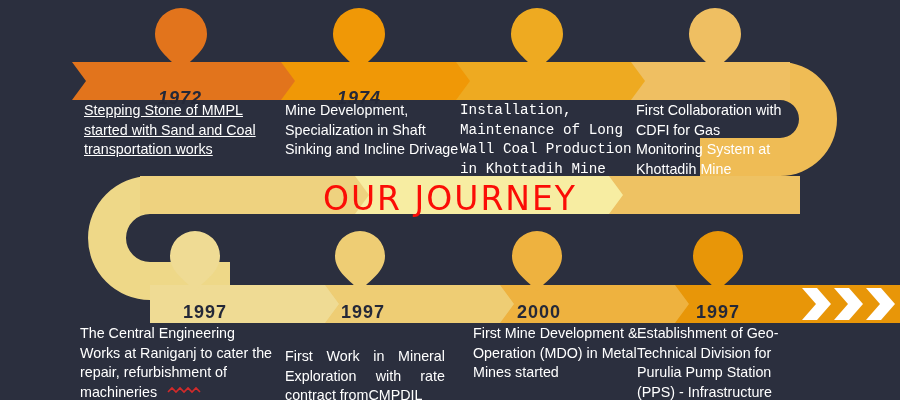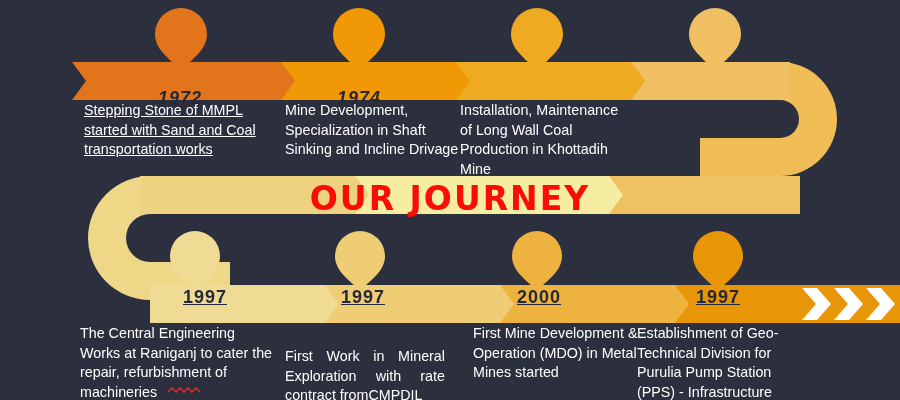"Installation, Maintenance of Long Wall" div.desc { font-family: none -> Liberation Mono, monospace }
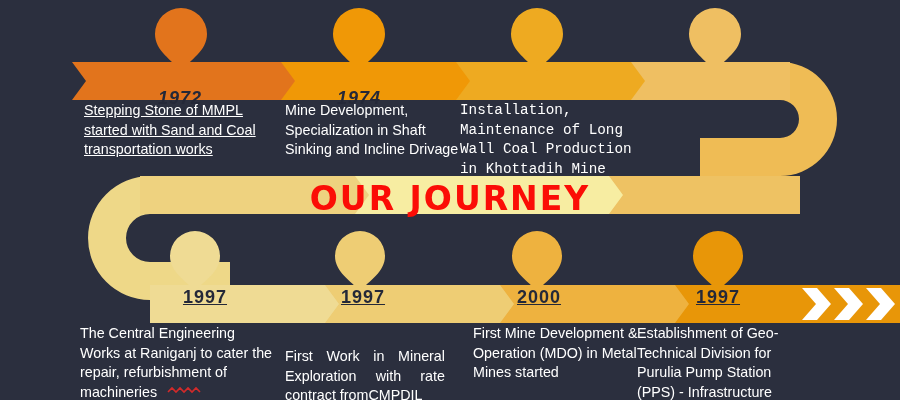"First Collaboration with CDFI for" div.desc { html: none -> <div>First Collaboration with CDFI for Gas Monitoring System at Khottadih Mine</div> }
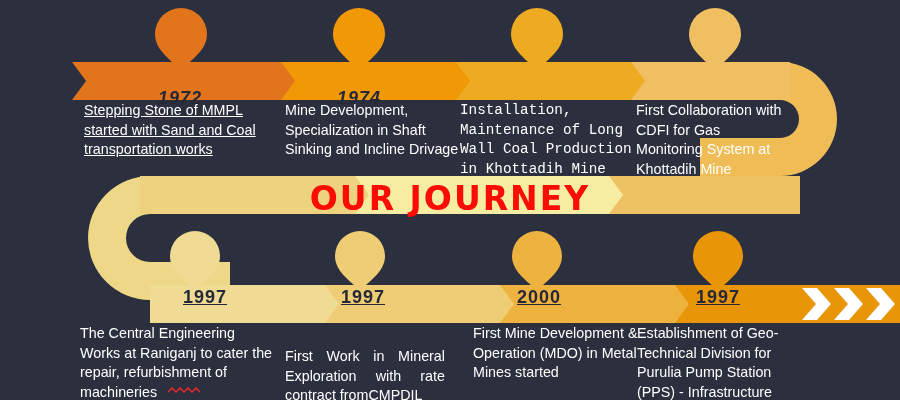"OUR JOURNEY" #journey-title { font-weight: bold -> normal }
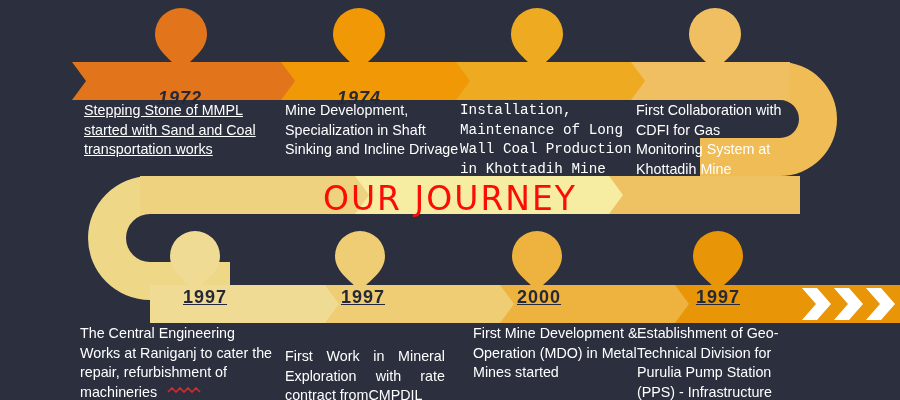"1997" .year-bot { text-decoration: underline -> none; top: 287px -> 302px }
